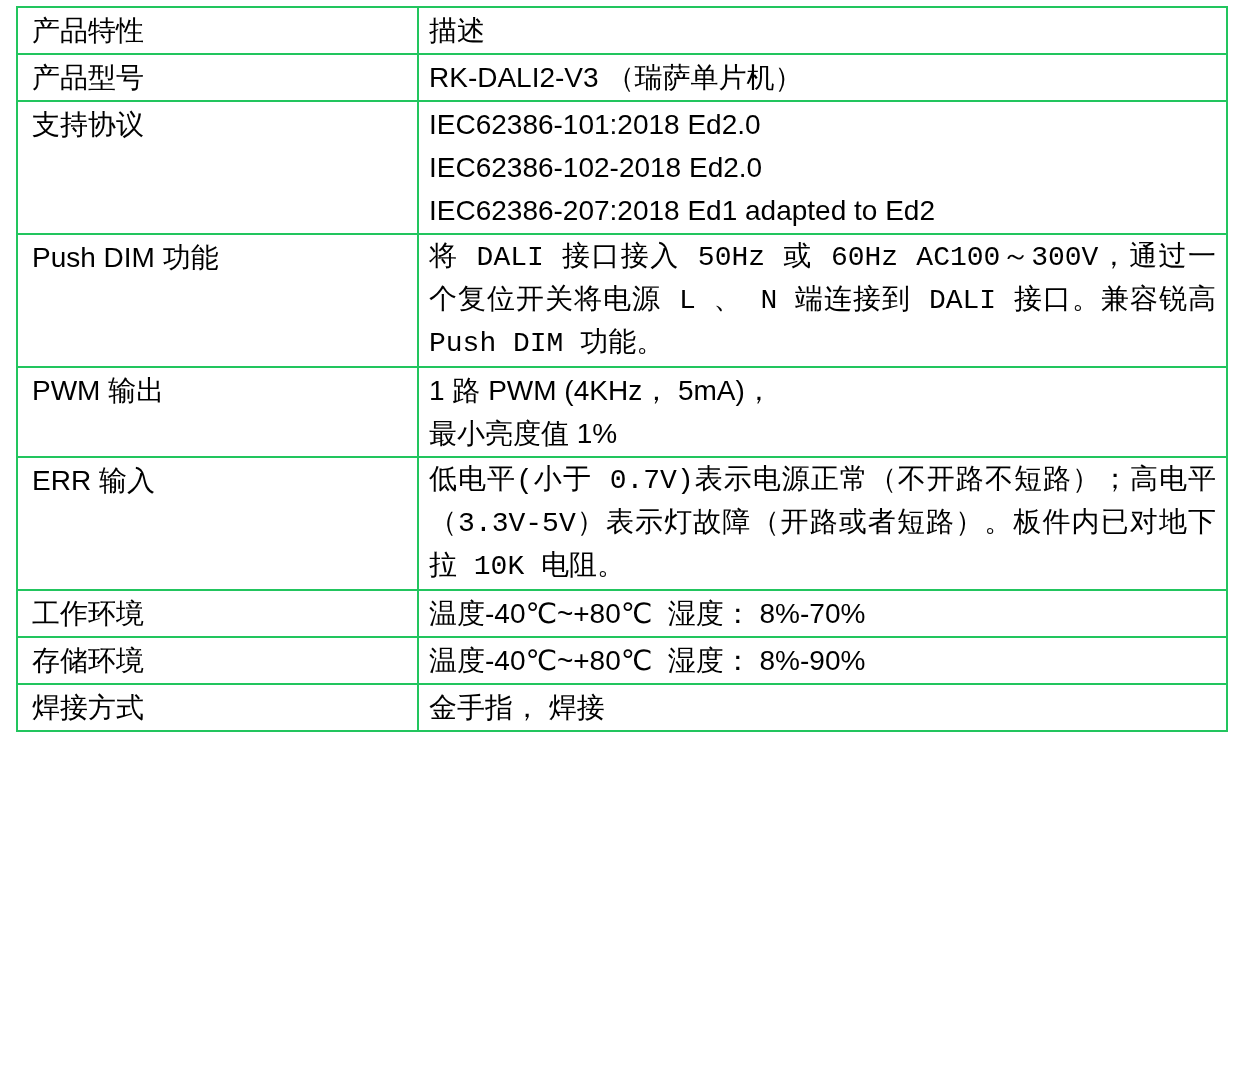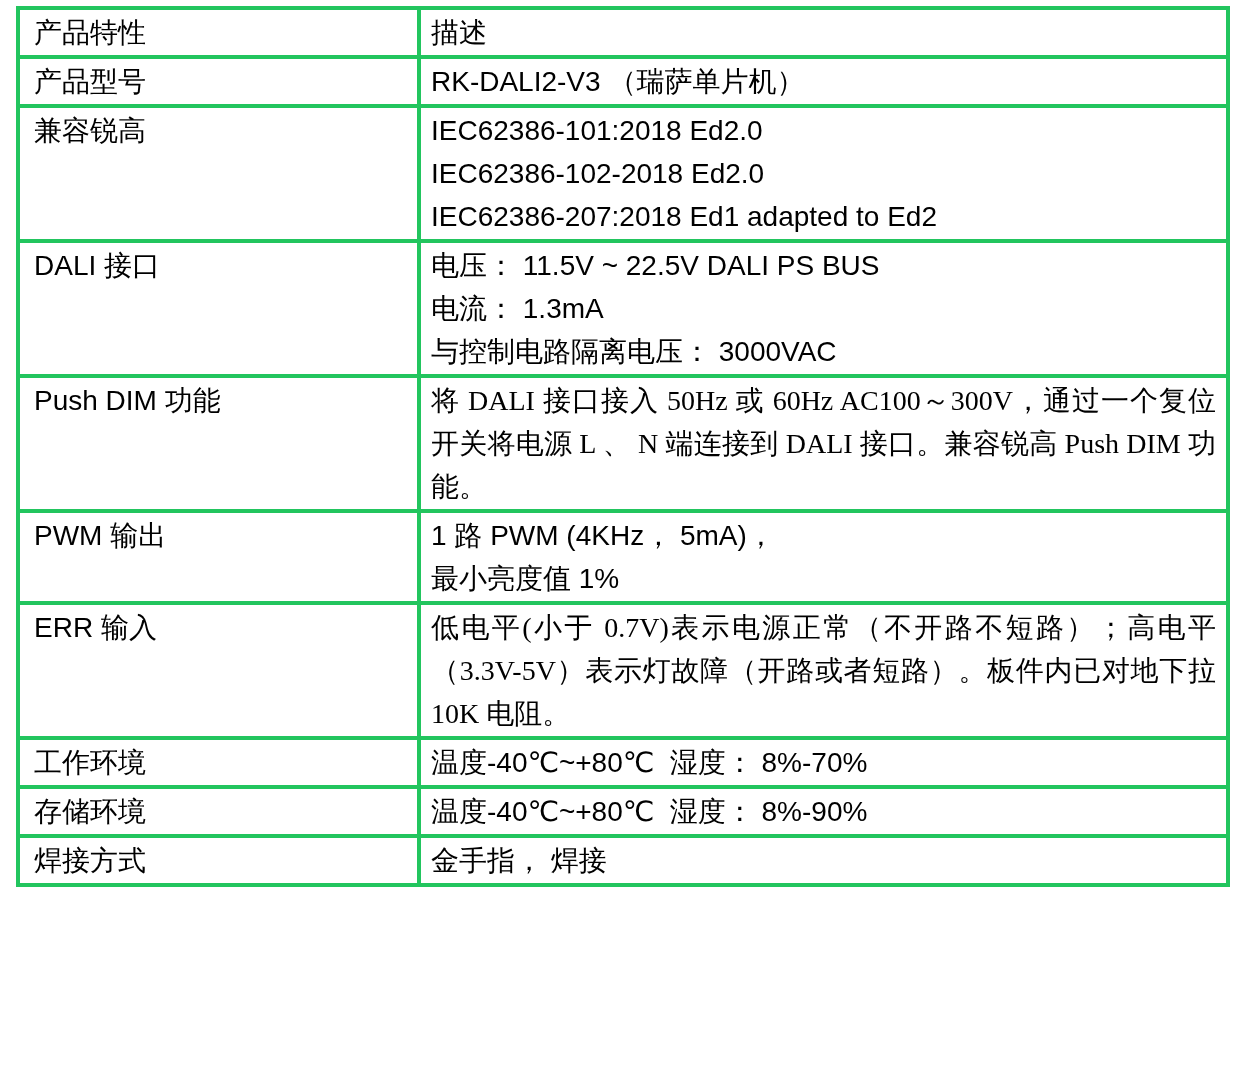"产品特性" .spec-table td { border: 4px solid #22c55e -> 2px solid #22c55e }
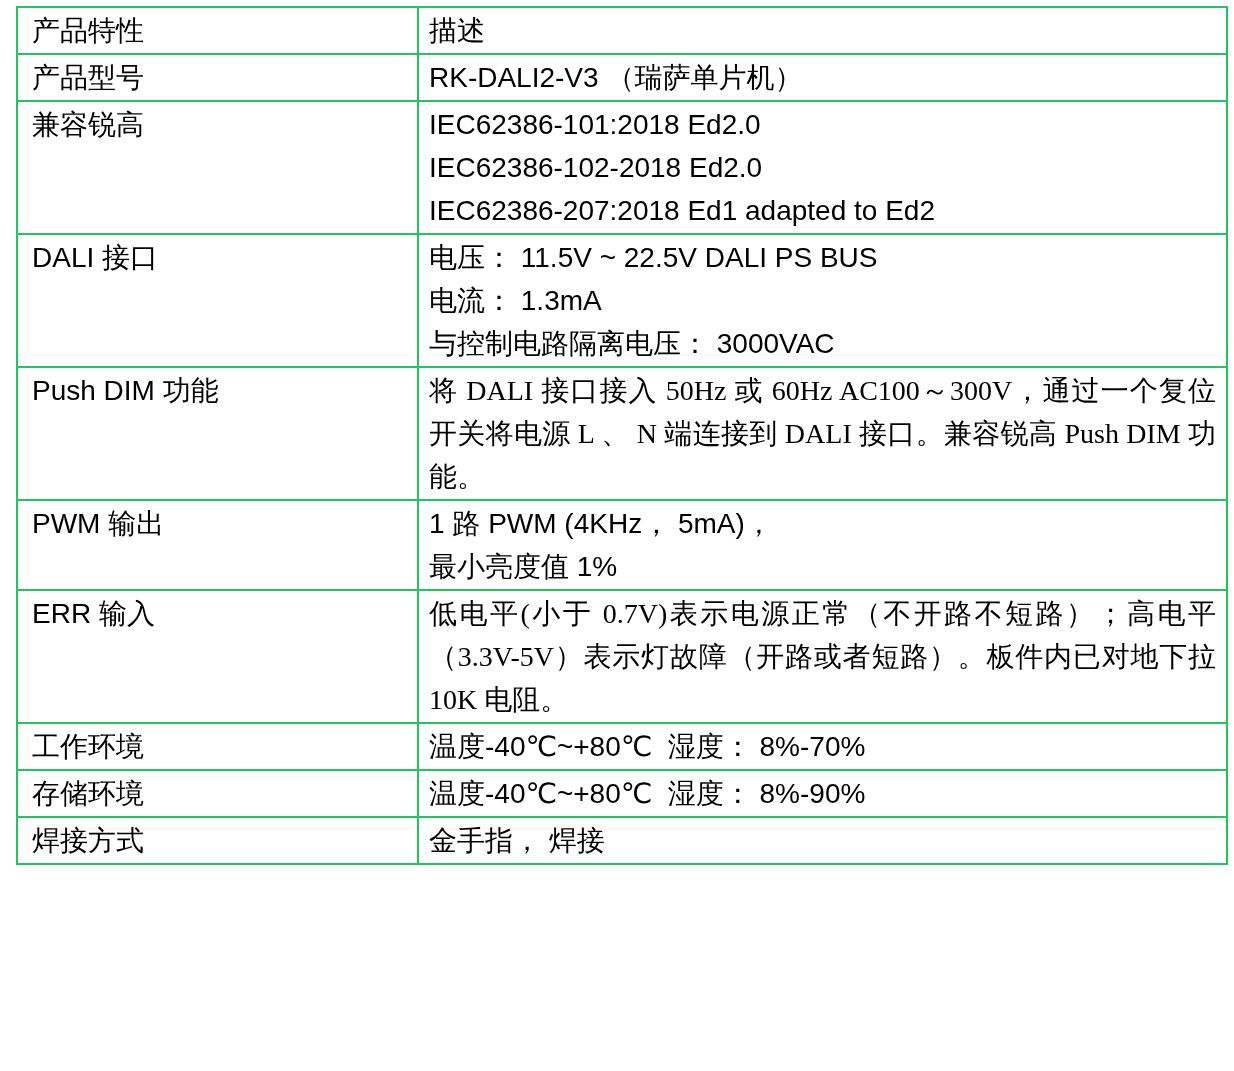"兼容锐高" td.label { text: 兼容锐高 -> 支持协议 }
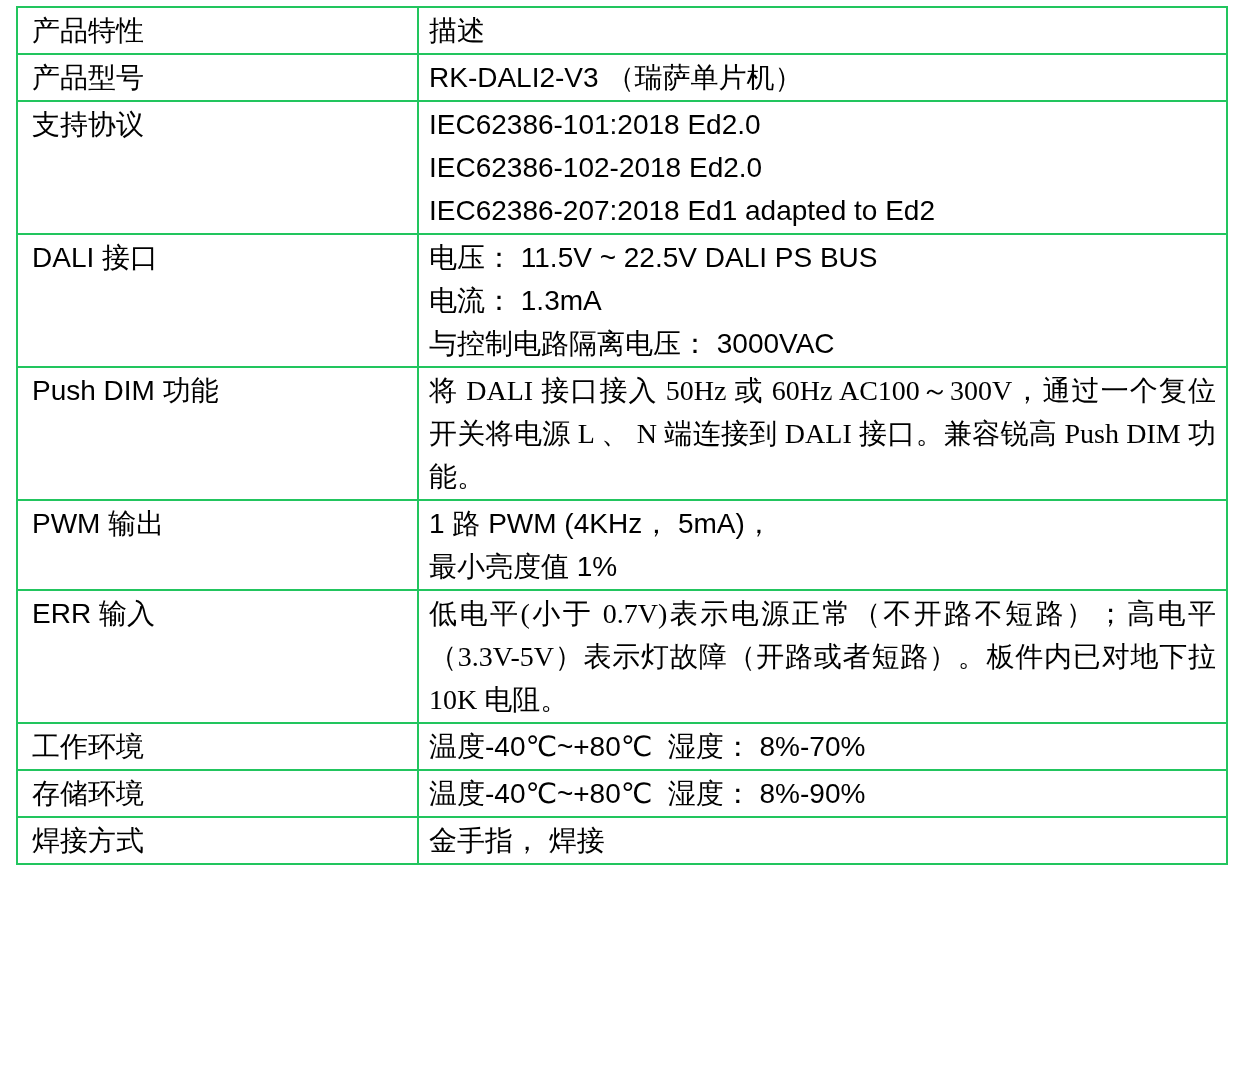"DALI 接口" tr { html: <tr> <td>DALI 接口</td> <td> <div>电压： 11.5V ~ 22.5V DALI PS BUS</div> <div>电流： 1.3mA</div> <div>与控制电路隔离电压： 3000VAC</div> </td> </tr> -> none }
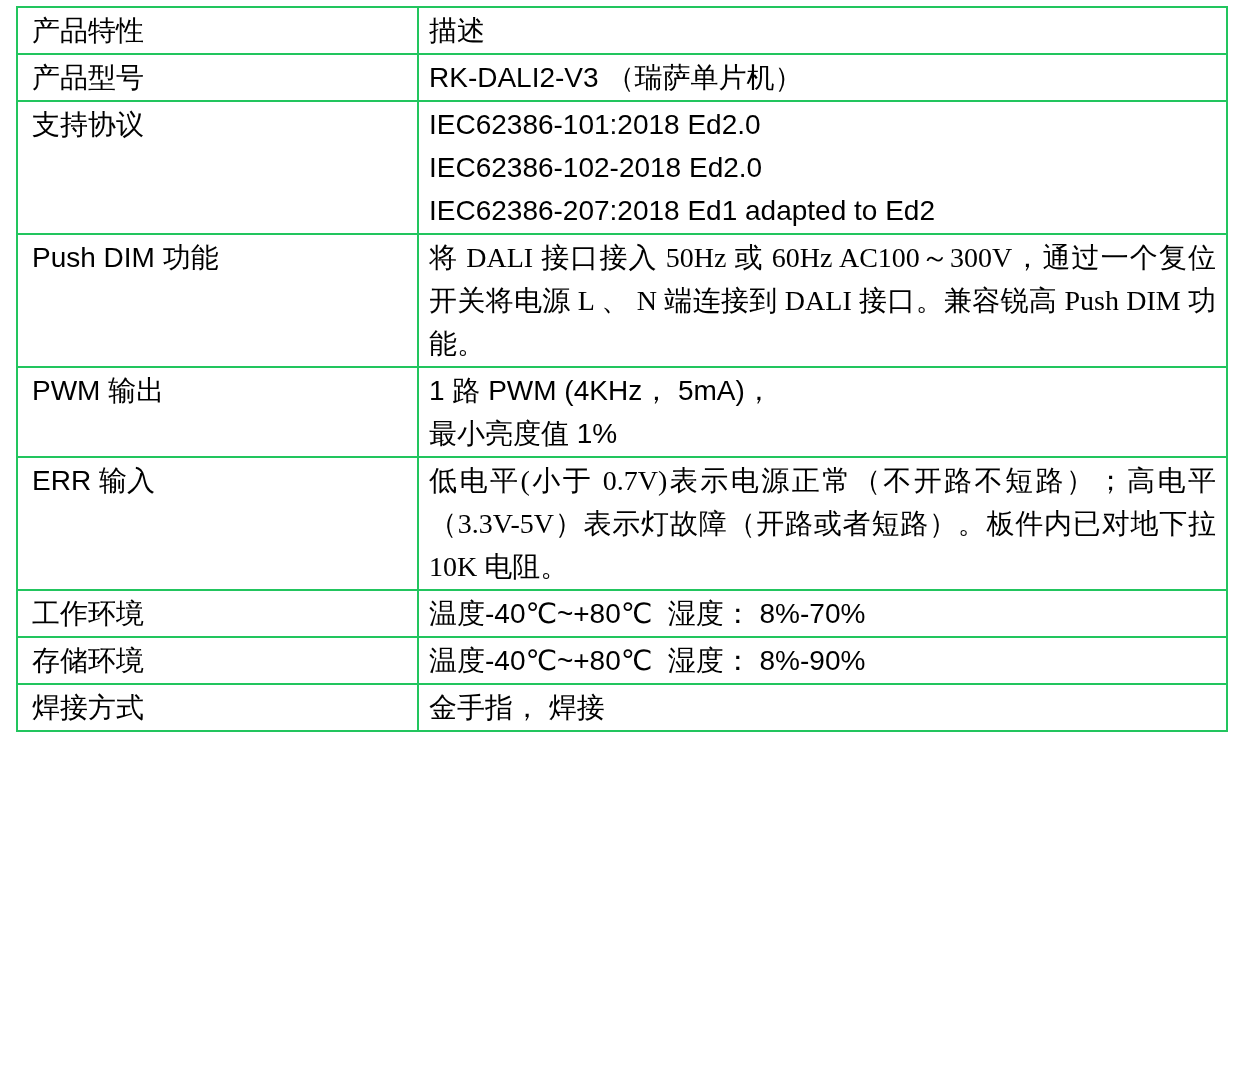"将 DALI 接口接入 50Hz 或" .spec-table td.serif, .spec-table .para.serif { font-family: Liberation Serif, serif -> Liberation Mono, monospace }
